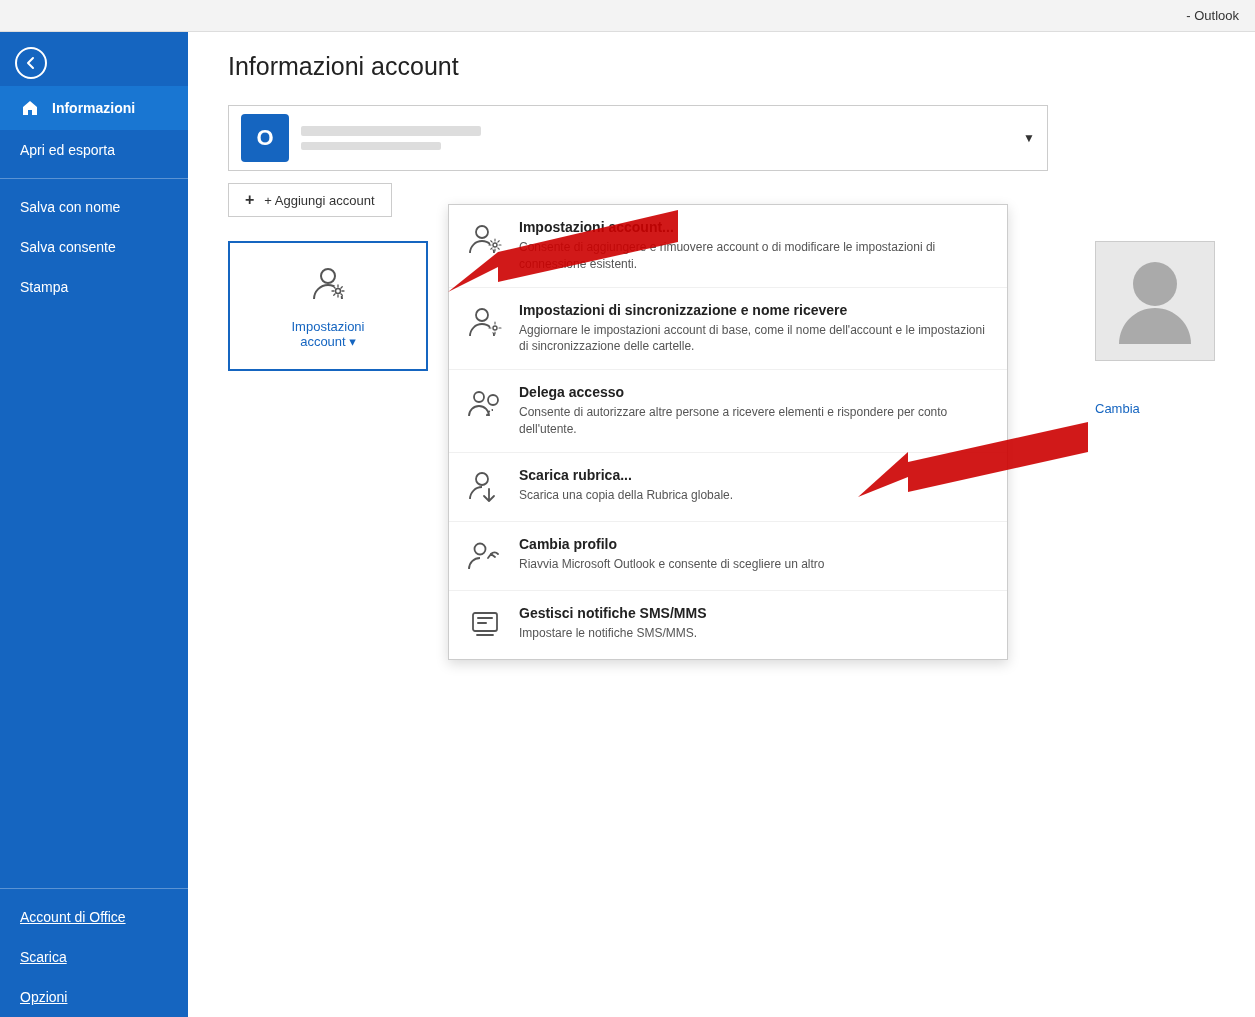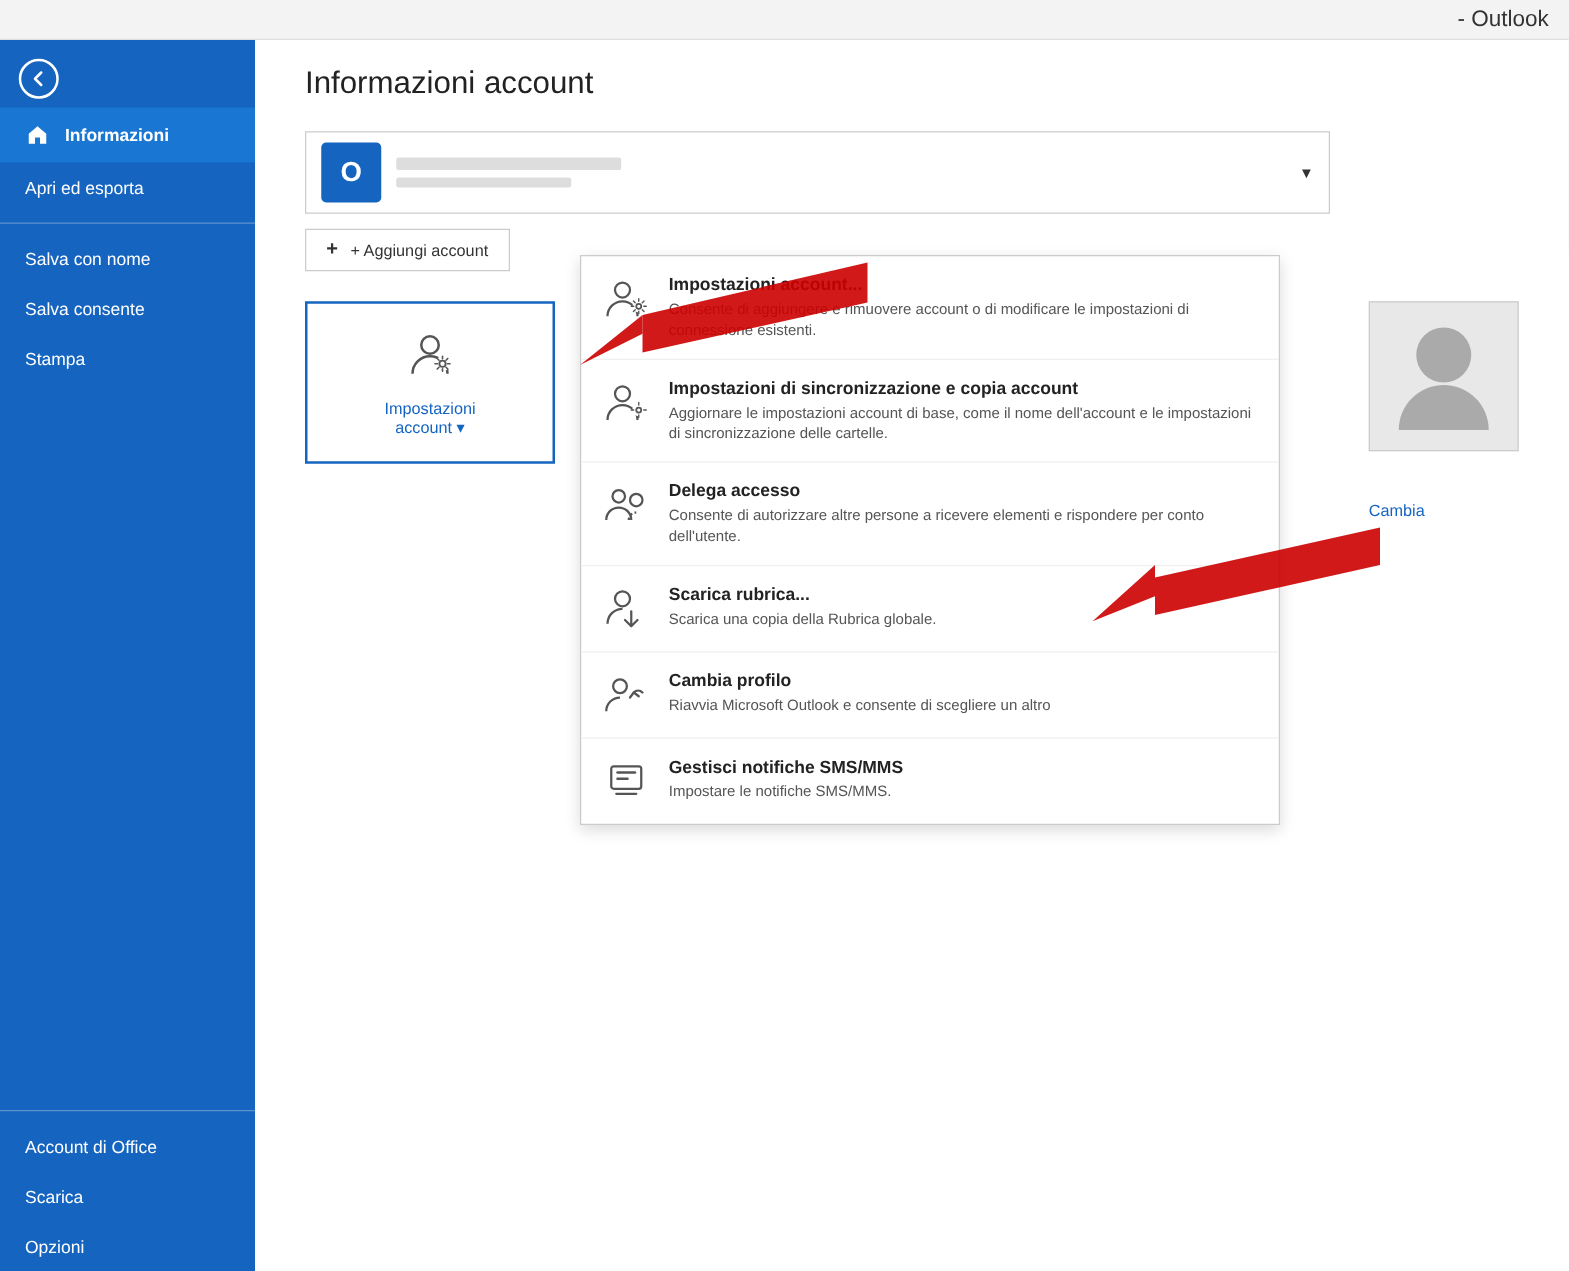"- Outlook" span { font-size: 18px -> 13px }
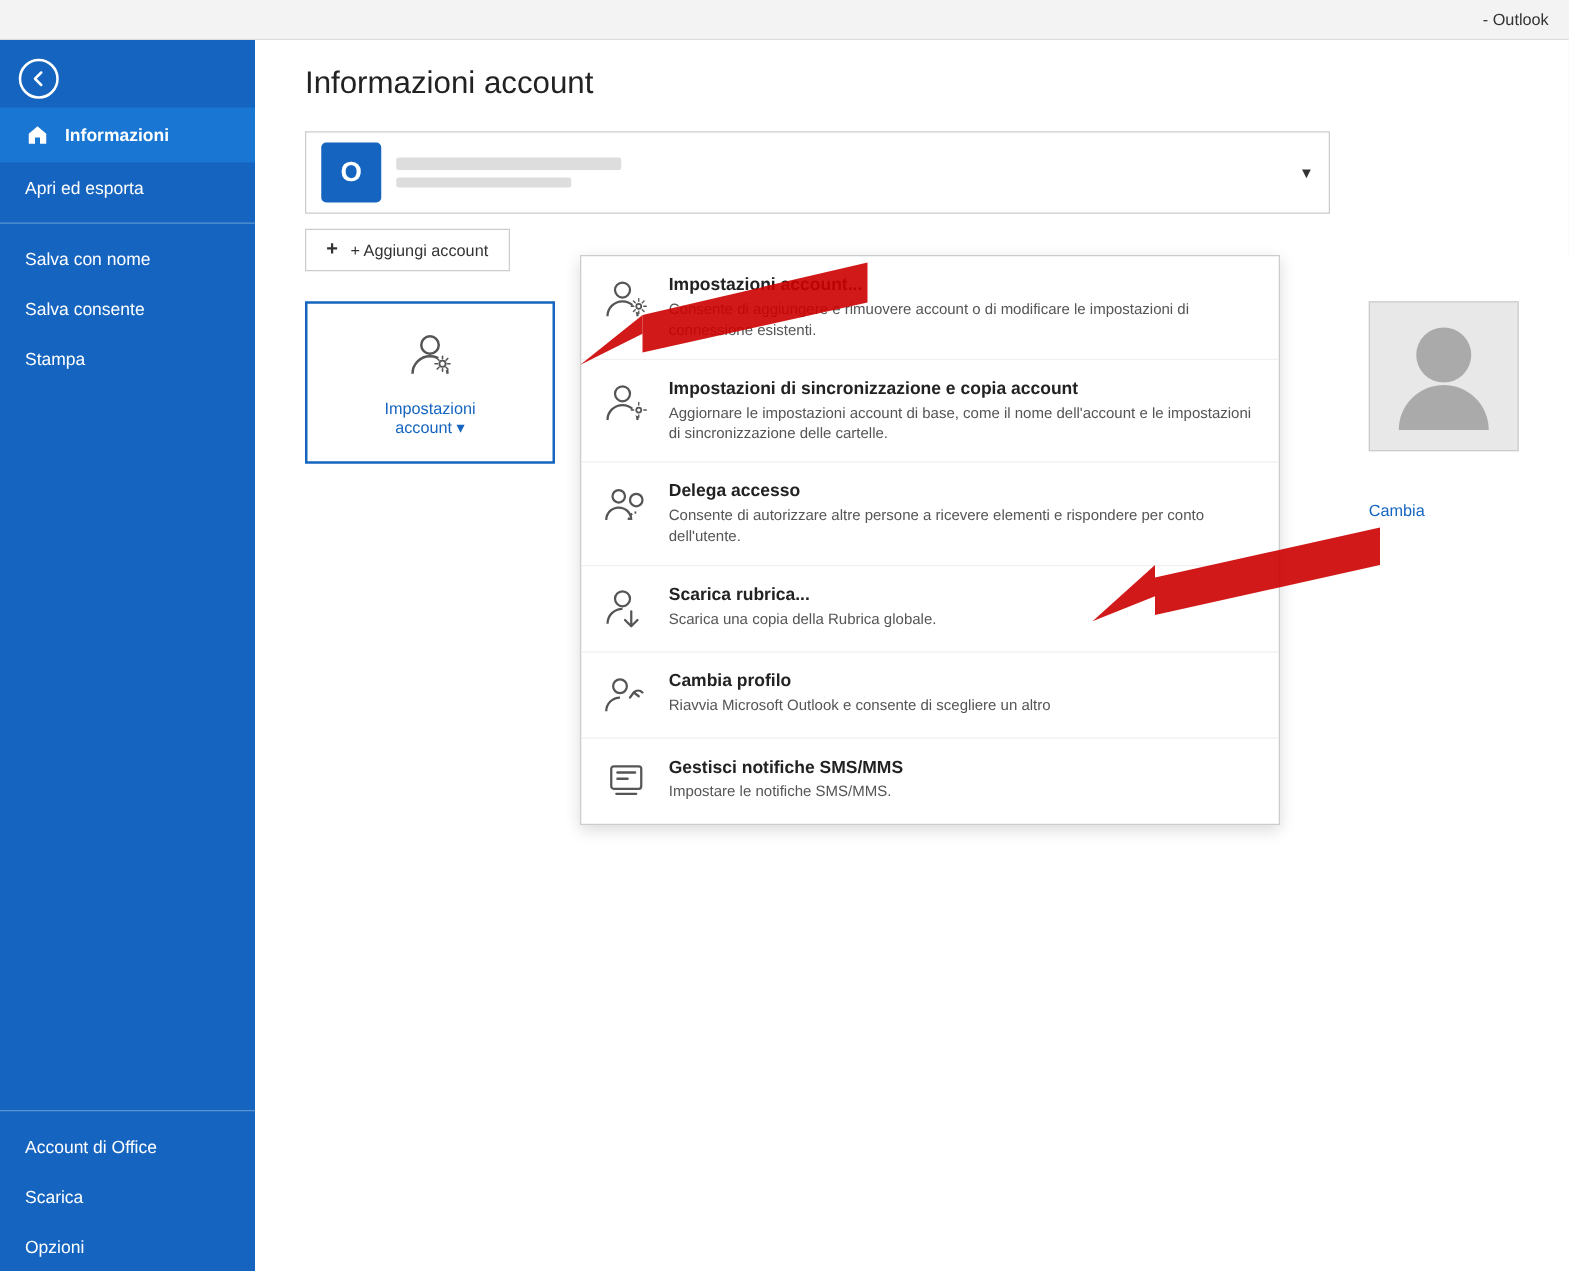"Informazioni" .sidebar { width: 204px -> 188px }
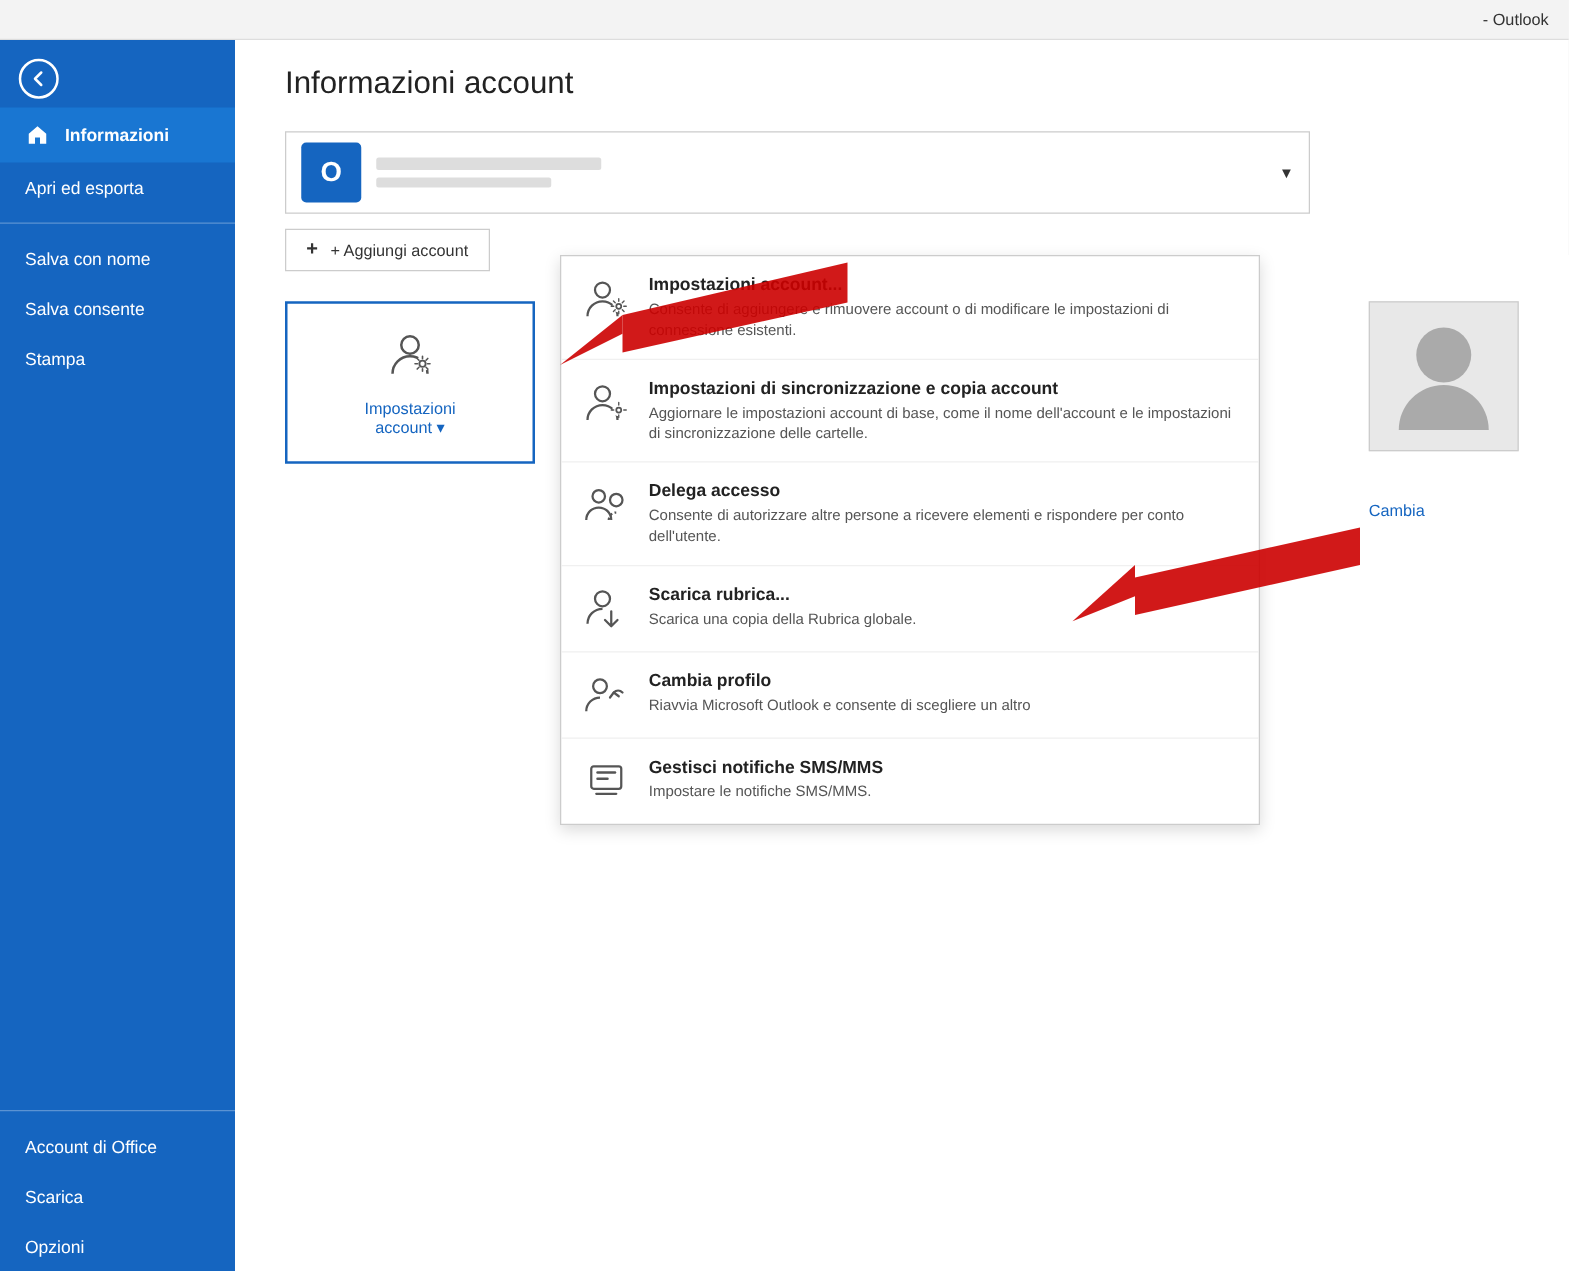"Impostazioni di sincronizzazione e copia" div.menu-item-title { text: copia account -> nome ricevere }
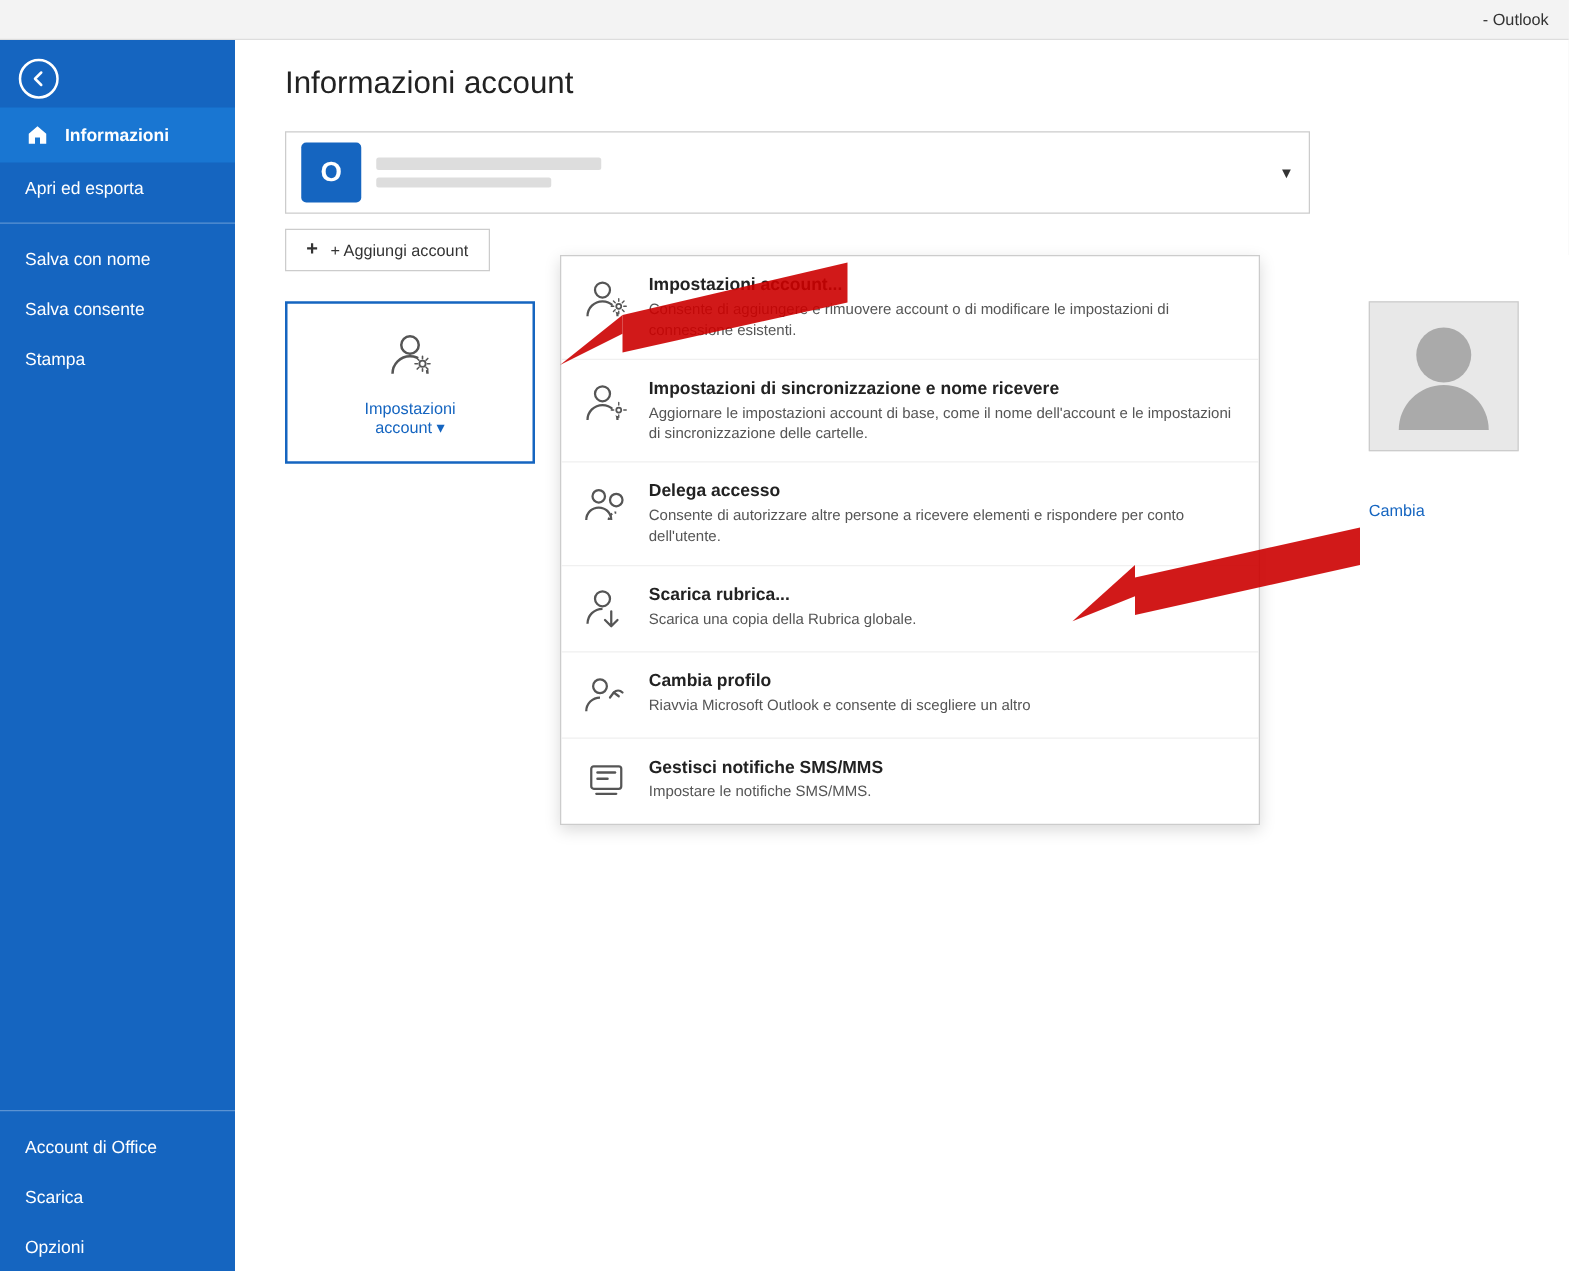"Account di Office" .sidebar-bottom { text-decoration: none -> underline }
